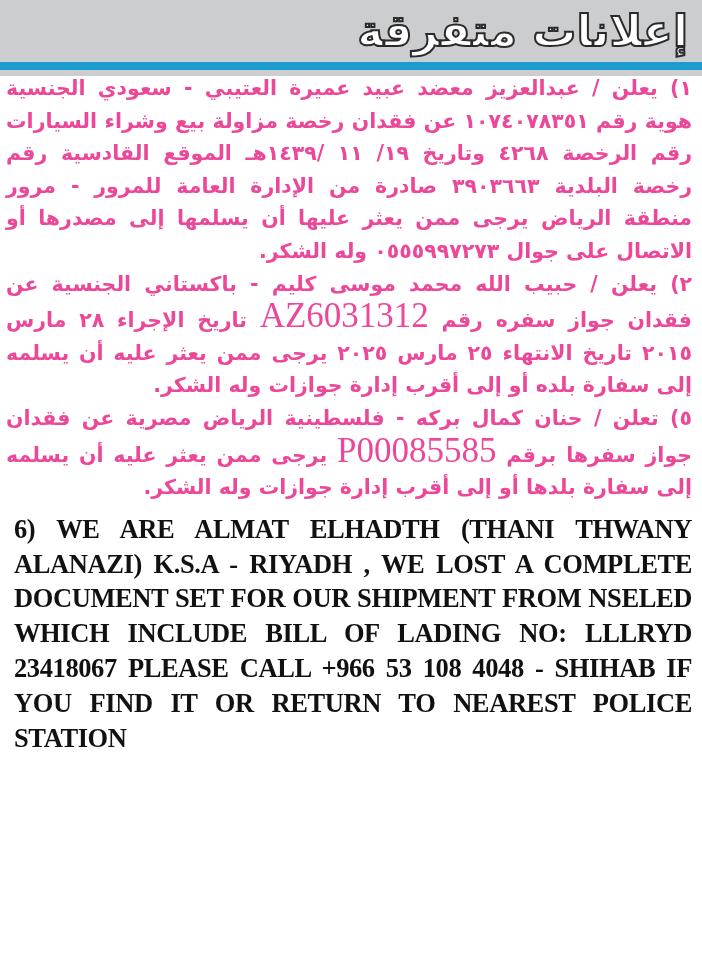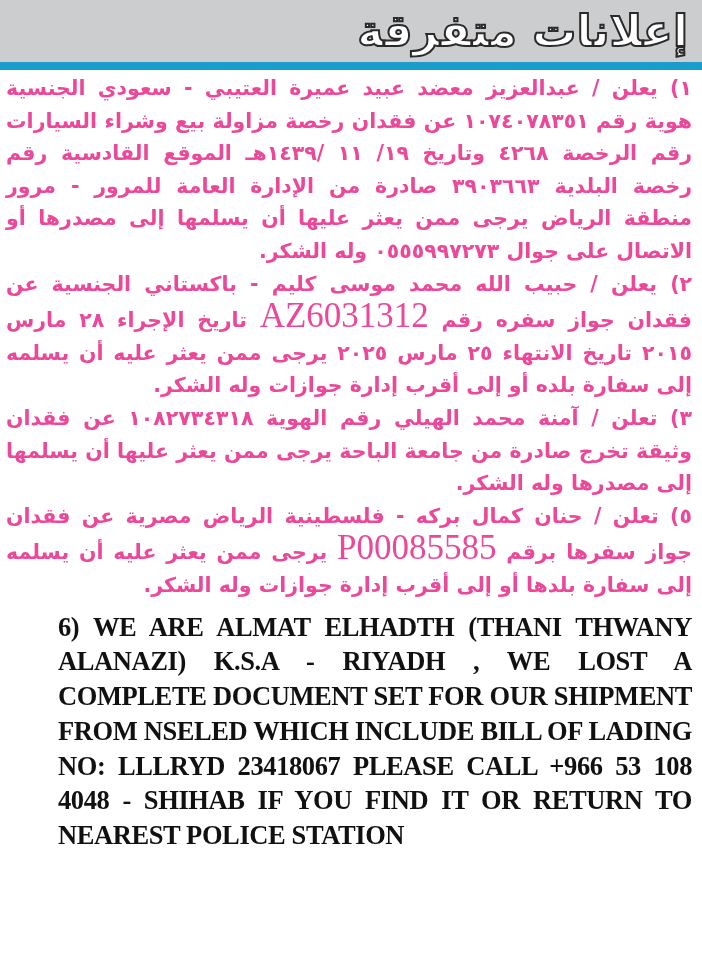"إعلانات متفرقة" .header { height: 62px -> 76px }
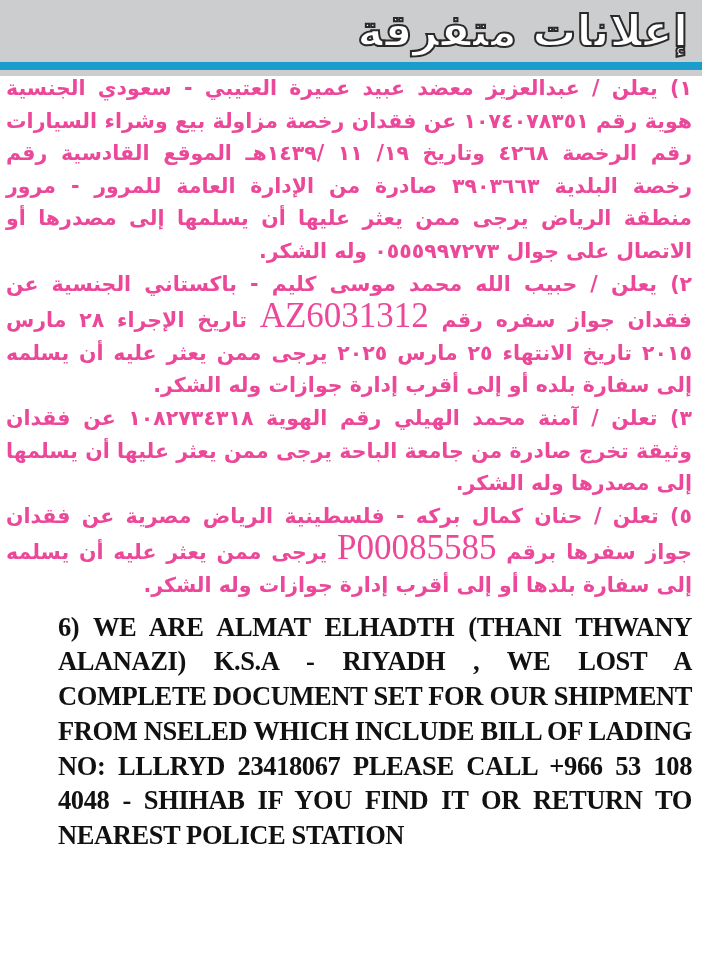"٣) تعلن / آمنة محمد" div.ar-item { html: <div> <span>٣)</span> <span>تعلن / آمنة محمد الهيلي رقم الهوية ١٠٨٢٧٣٤٣١٨ عن فقدان وثيقة تخرج صادرة من جامعة الباحة يرجى ممن يعثر عليها أن يسلمها إلى مصدرها وله الشكر.</span> </div> -> none }
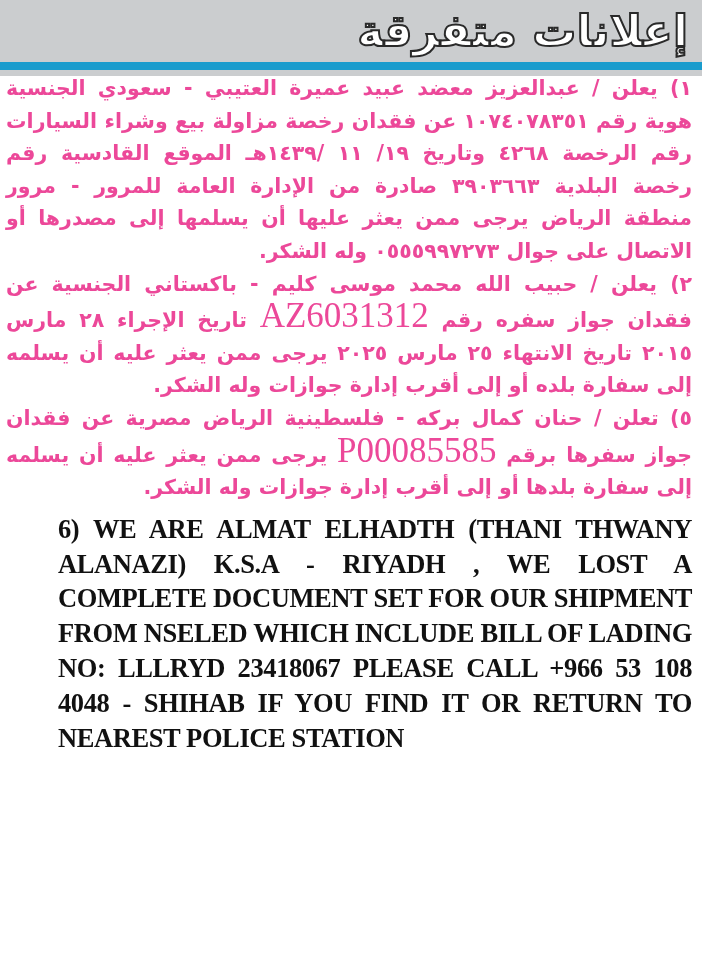"6) WE ARE ALMAT ELHADTH" .en-item { margin-left: 44px -> none }
